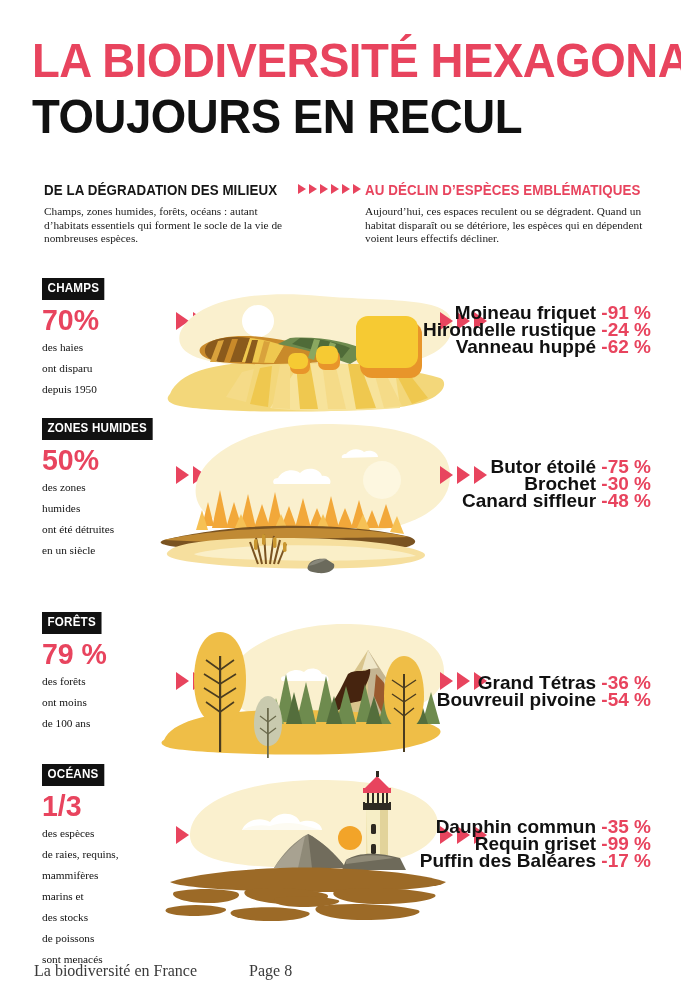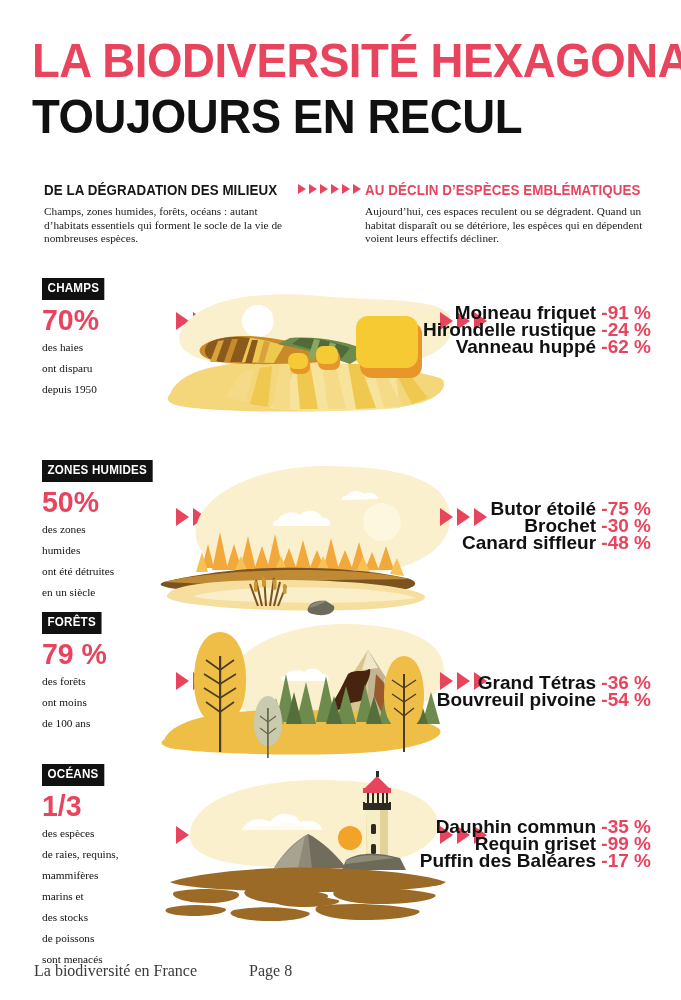"ZONES HUMIDES" .sec-zones { top: 460px -> 418px }
